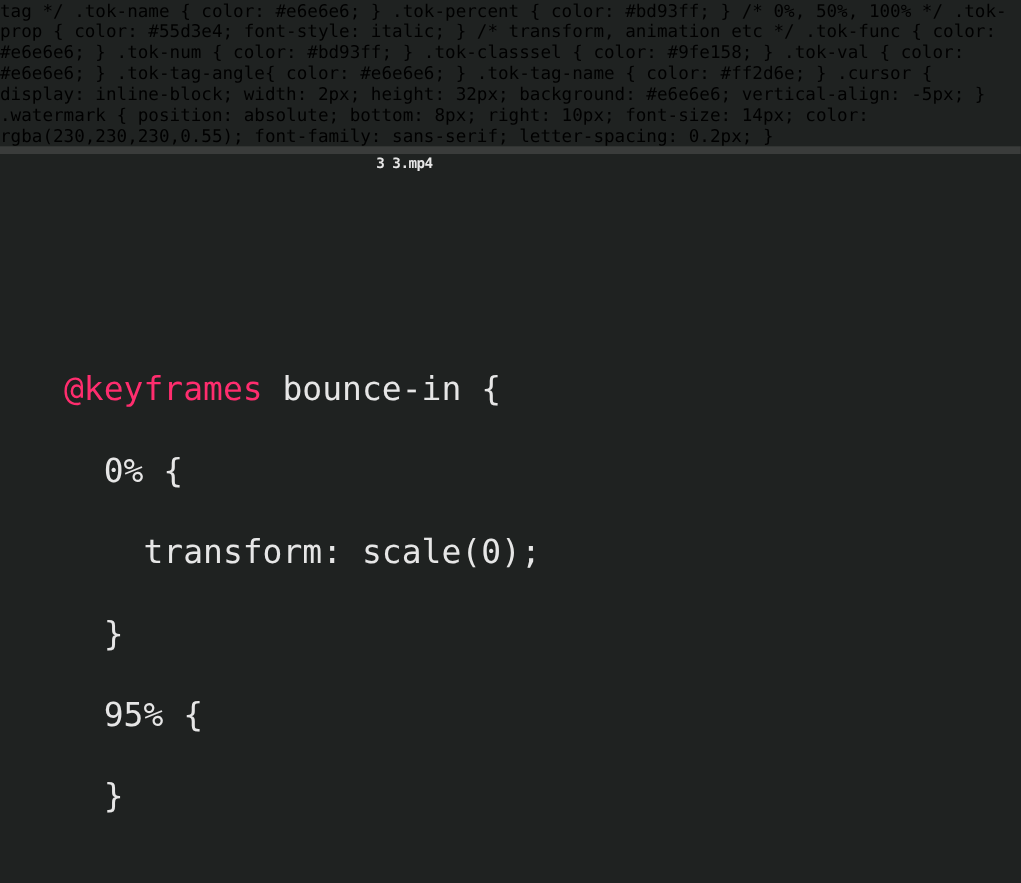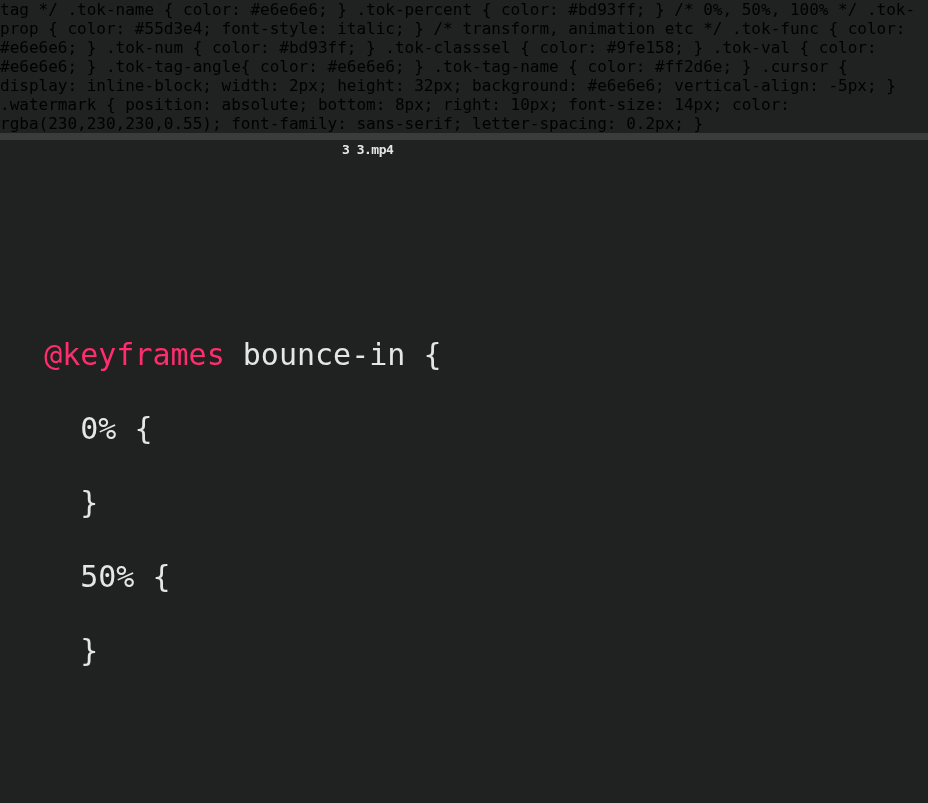"@keyframes bounce-in {" .line { padding-left: 8px -> 22px }
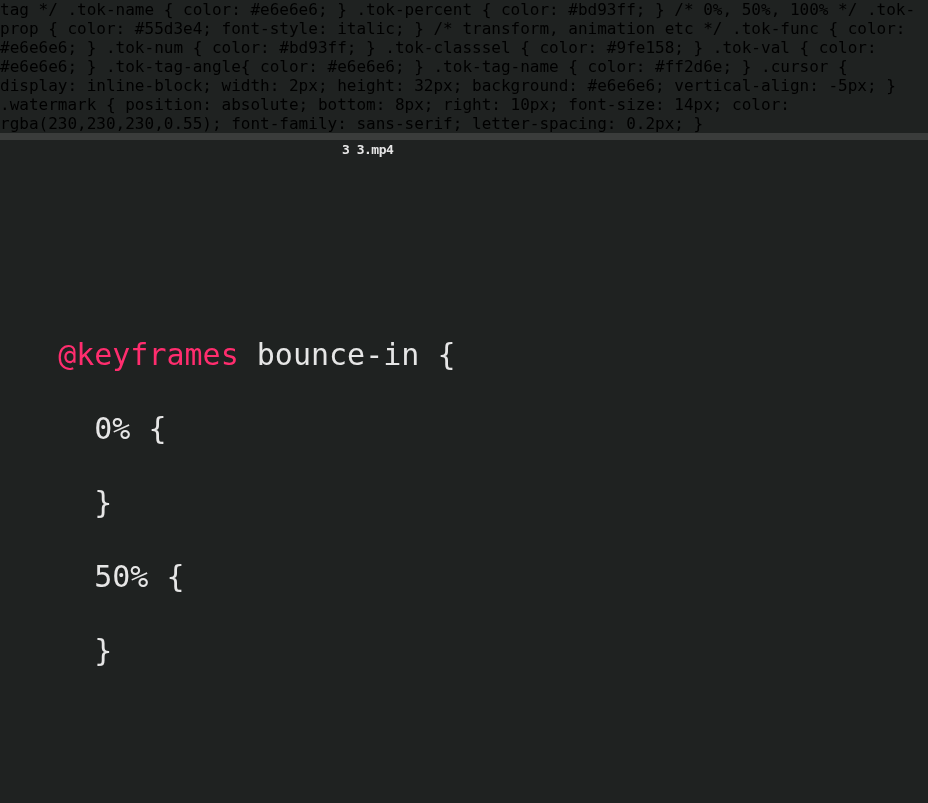"transform: scale(0);" span.line { html: none -> <span> <span>transform</span><span>: </span><span>scale</span><span>(</span><span>0</span><span>);</span></span> }
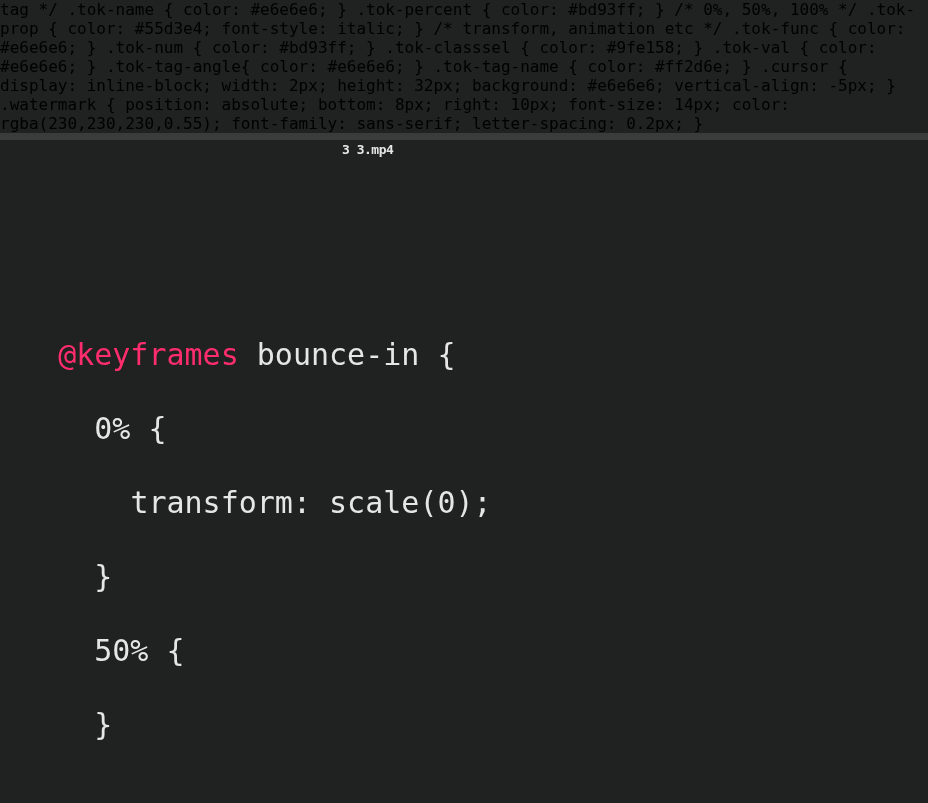"50%" span.tok-percent { text: 50% -> 95% }
